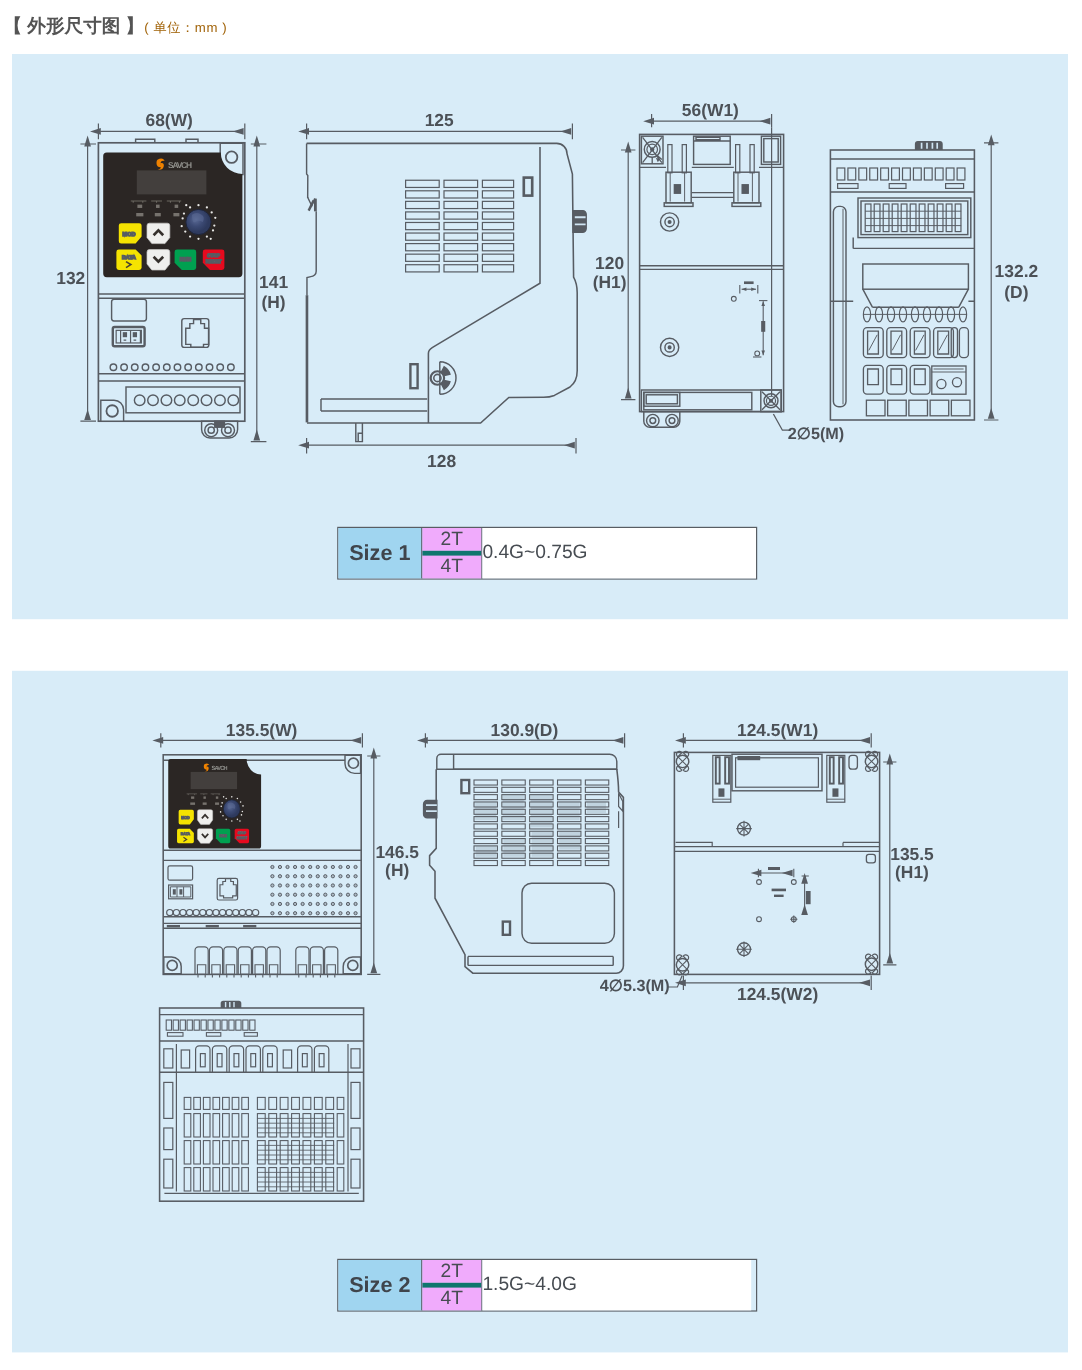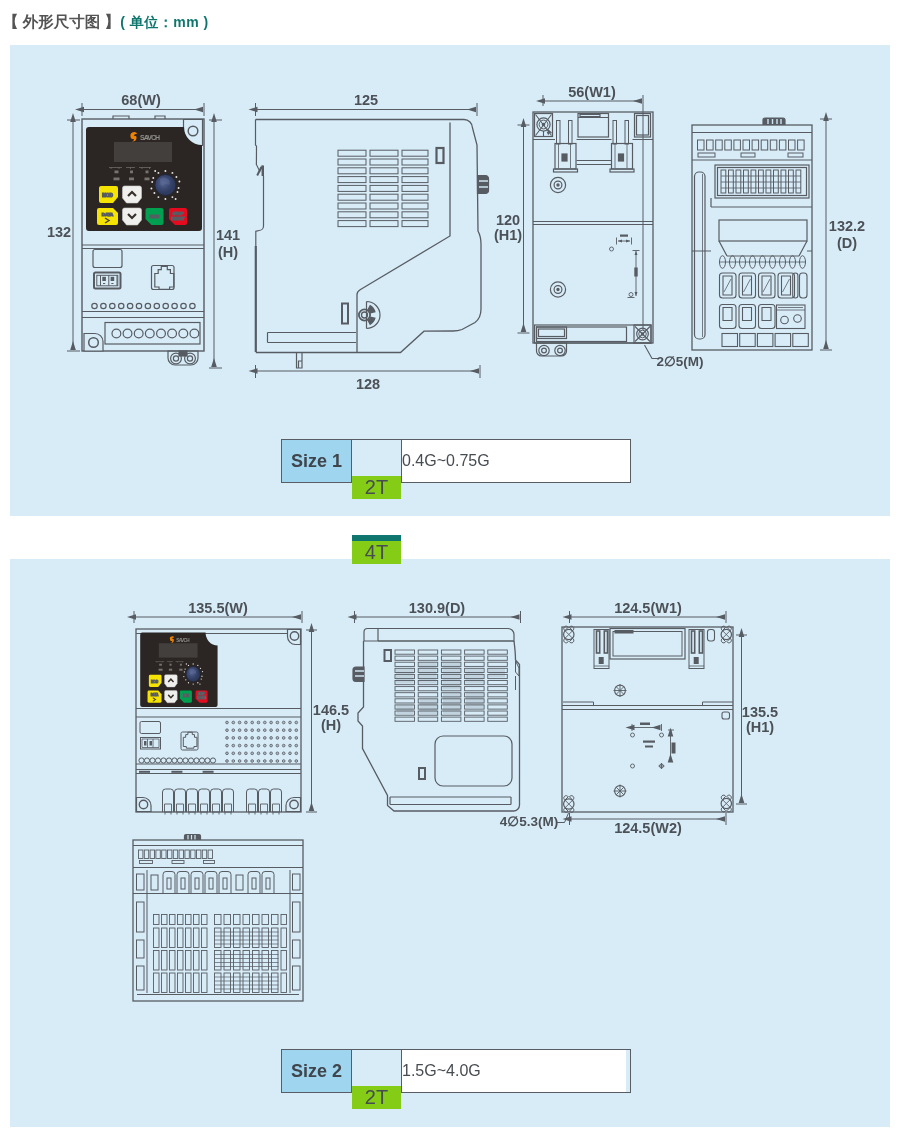"( 单位：mm )" .hdr .lt { color: #0f766e -> #a16207; font-size: 14px -> 11px; font-weight: bold -> normal }
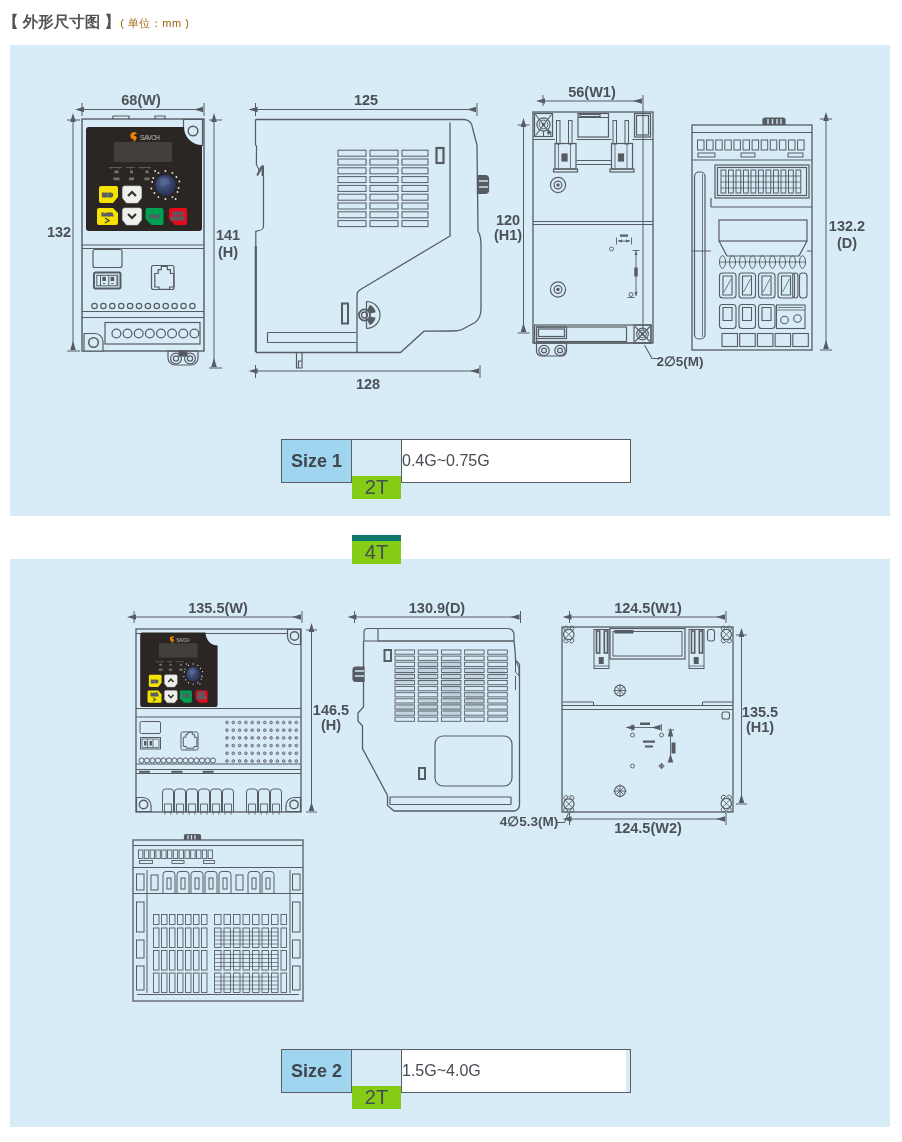"2T" .tb .mid div { background: #84cc16 -> #f0abfc; font-size: 20px -> 16px; margin-top: 36px -> none }
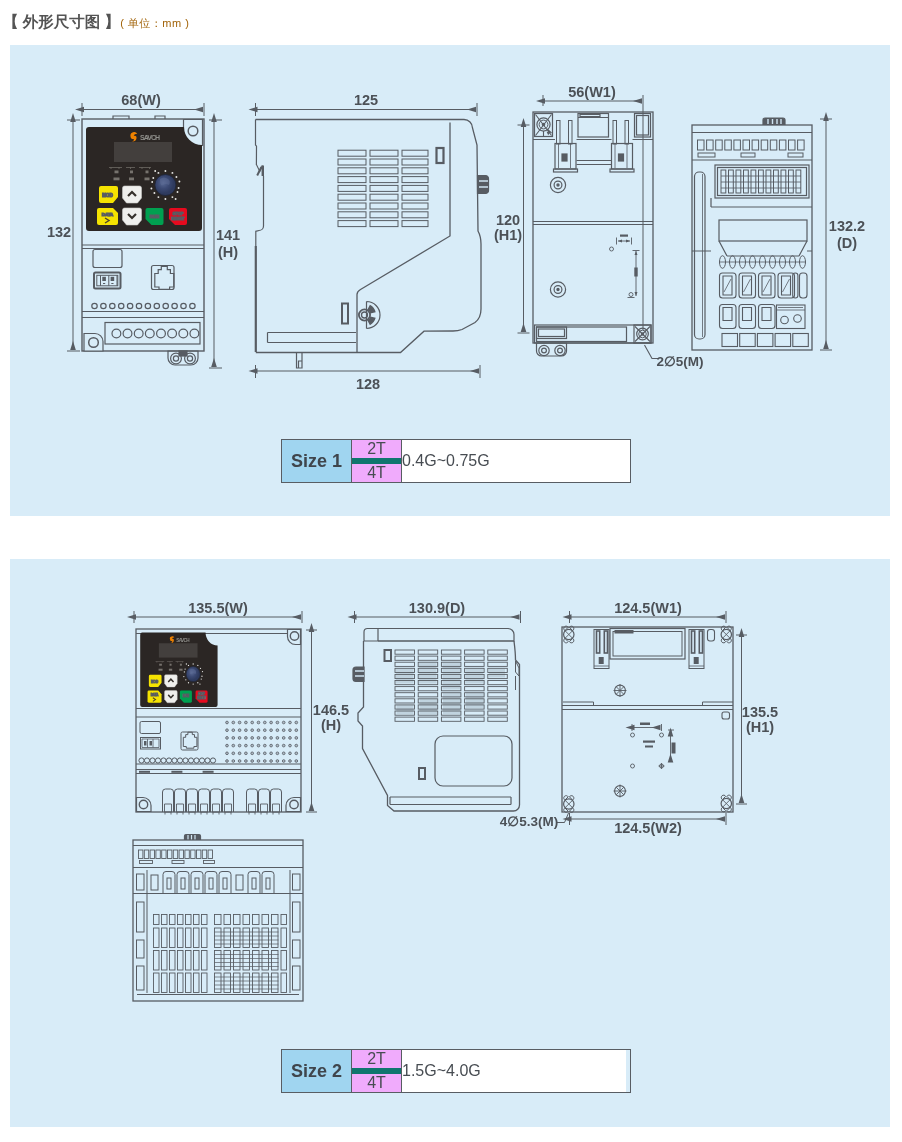"4T" .tb .mid div+div { border-top: 6px solid #0f766e -> 4px solid #0f766e }
